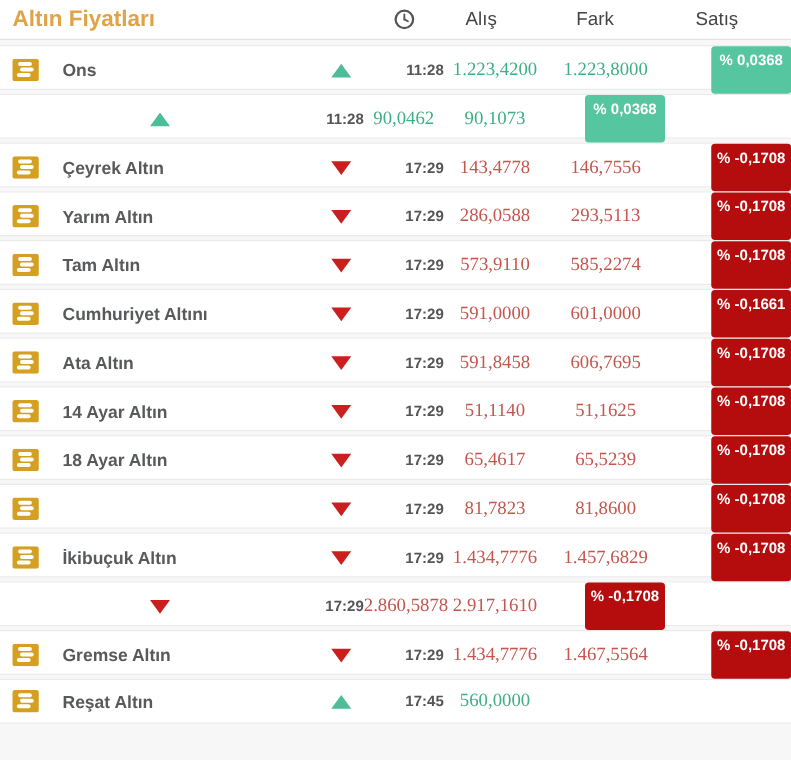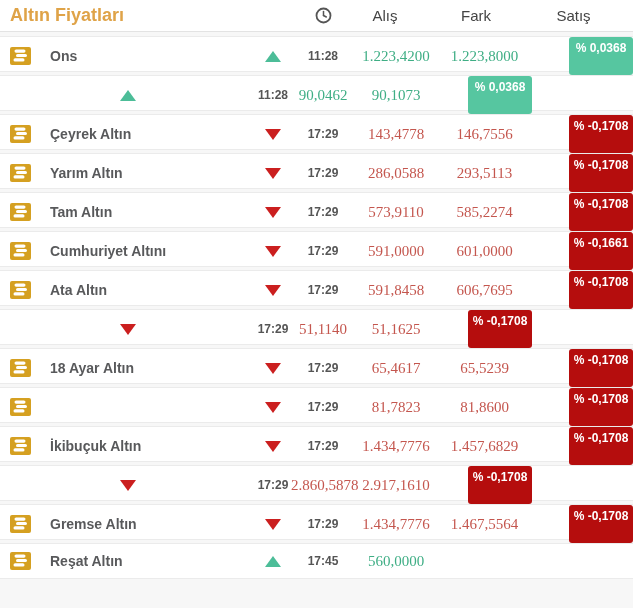"11:28" .time { text-align: center -> right }
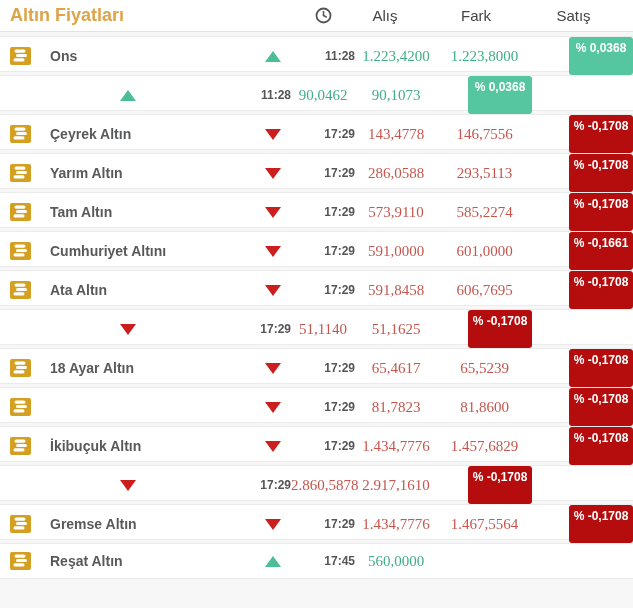"14 Ayar Altın" div.cell-name { html: none -> <div> <span> <svg> <rect></rect> <rect></rect> <rect></rect> </svg> </span> <span>14 Ayar Altın</span> </div> }
